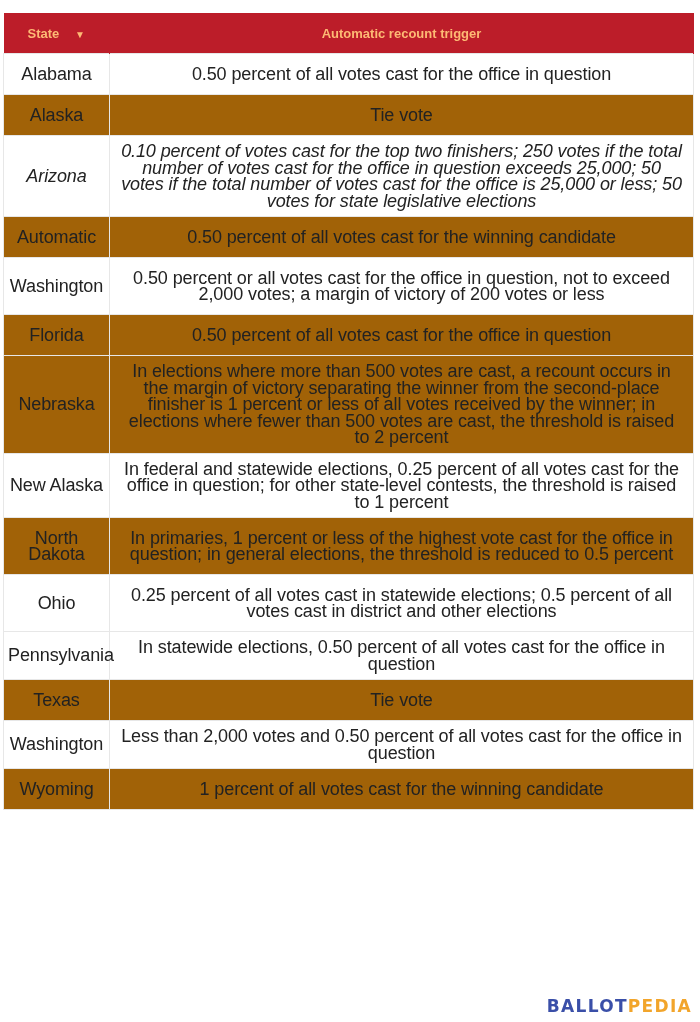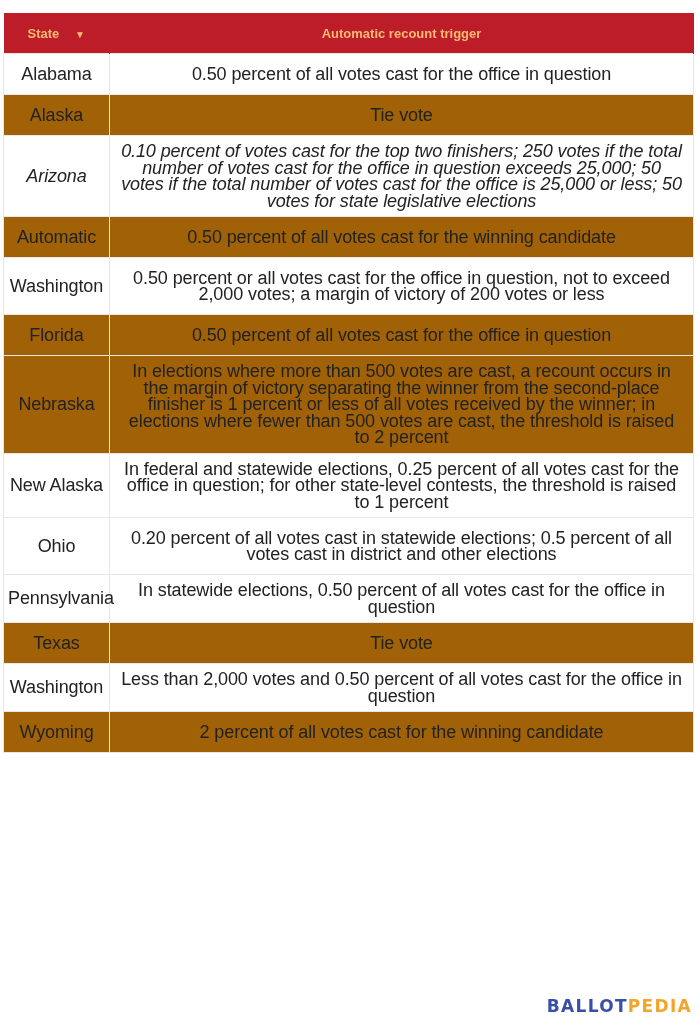"North Dakota" tr.even { html: none -> <tr> <td>North Dakota</td> <td>In primaries, 1 percent or less of the highest vote cast for the office in question; in general elections, the threshold is reduced to 0.5 percent</td> </tr> }
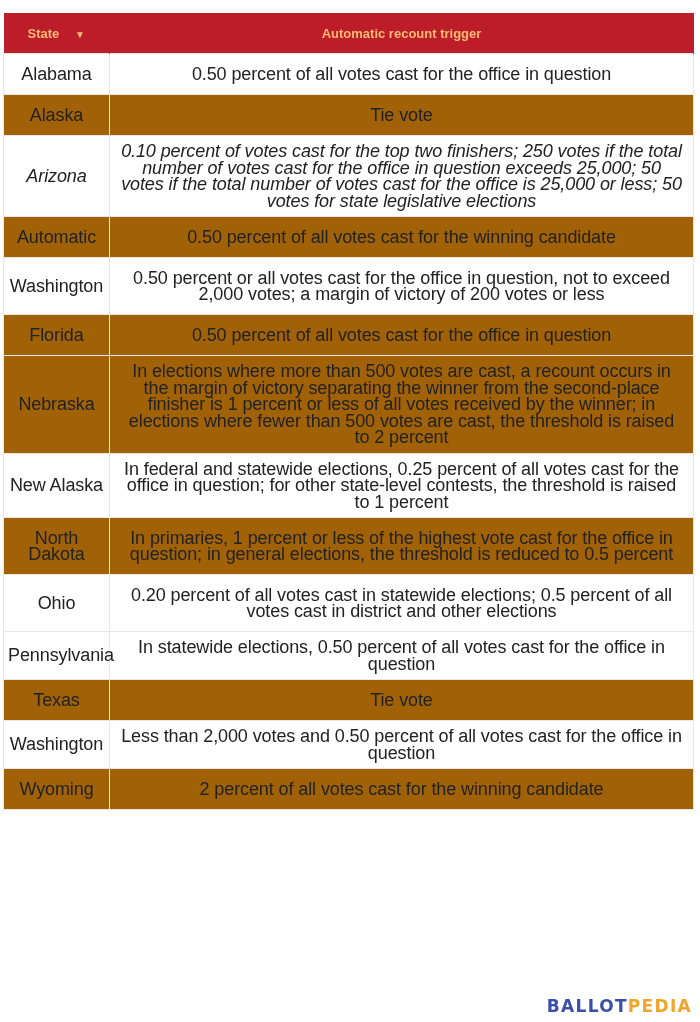"0.20 percent of all votes" td { text: 0.20 -> 0.25 }
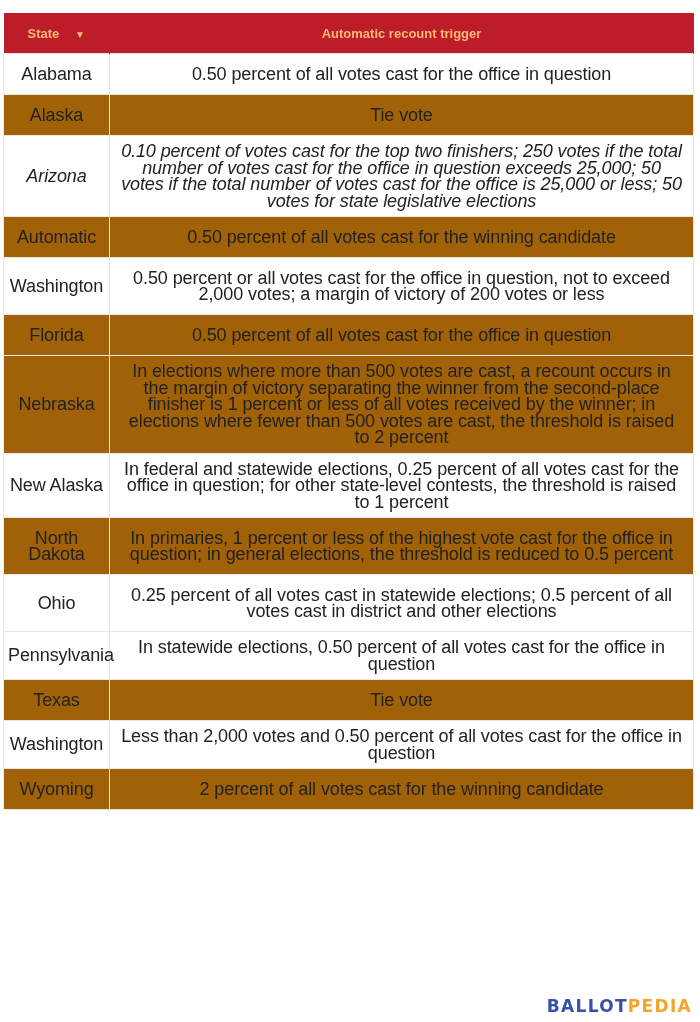"2 percent of all votes" td { text: 2 -> 1 }
